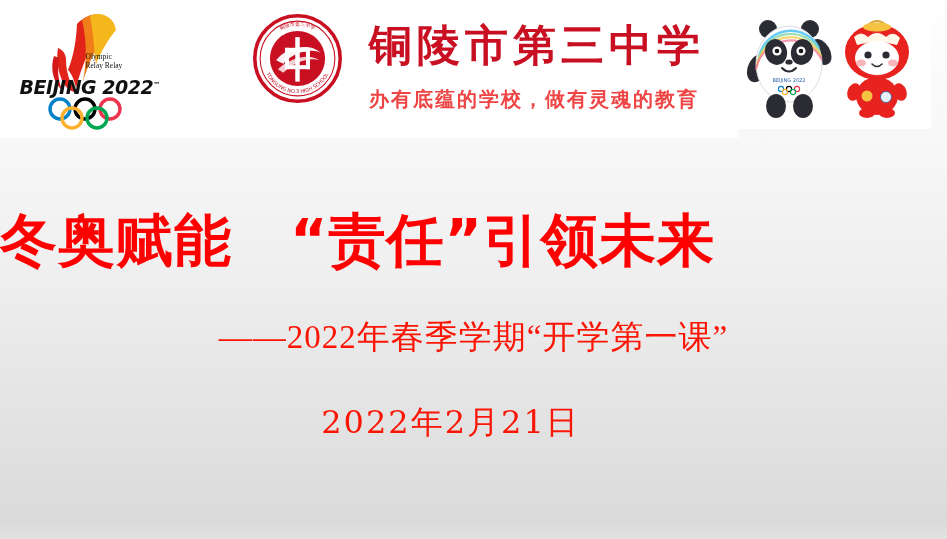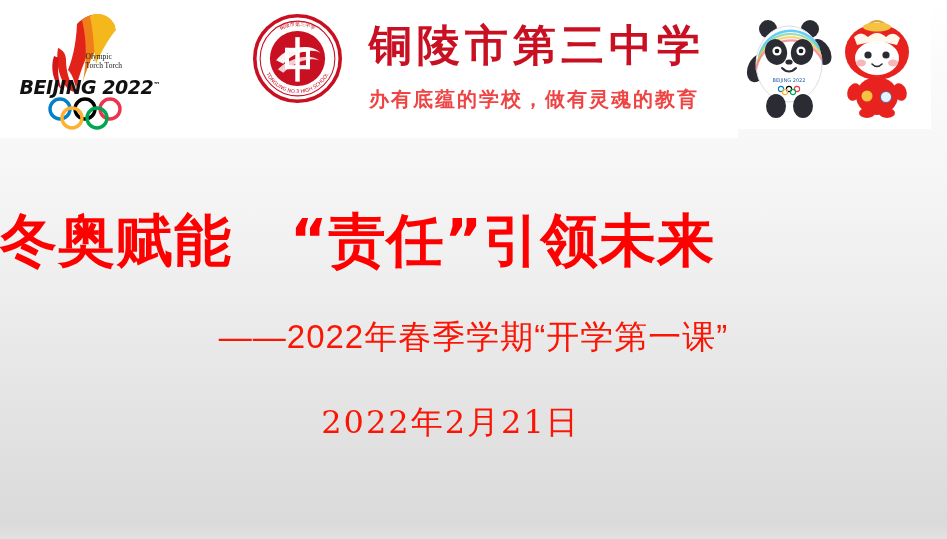"Torch Torch" div { text: Torch Torch -> Relay Relay }
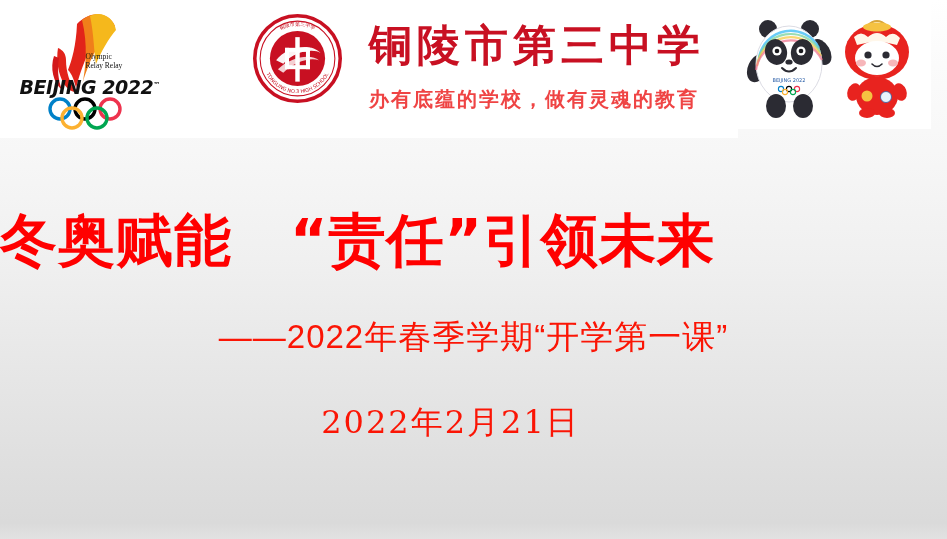"——2022年春季学期“开学第一课”" .subtitle { font-family: Liberation Sans, sans-serif -> Liberation Serif, serif }
